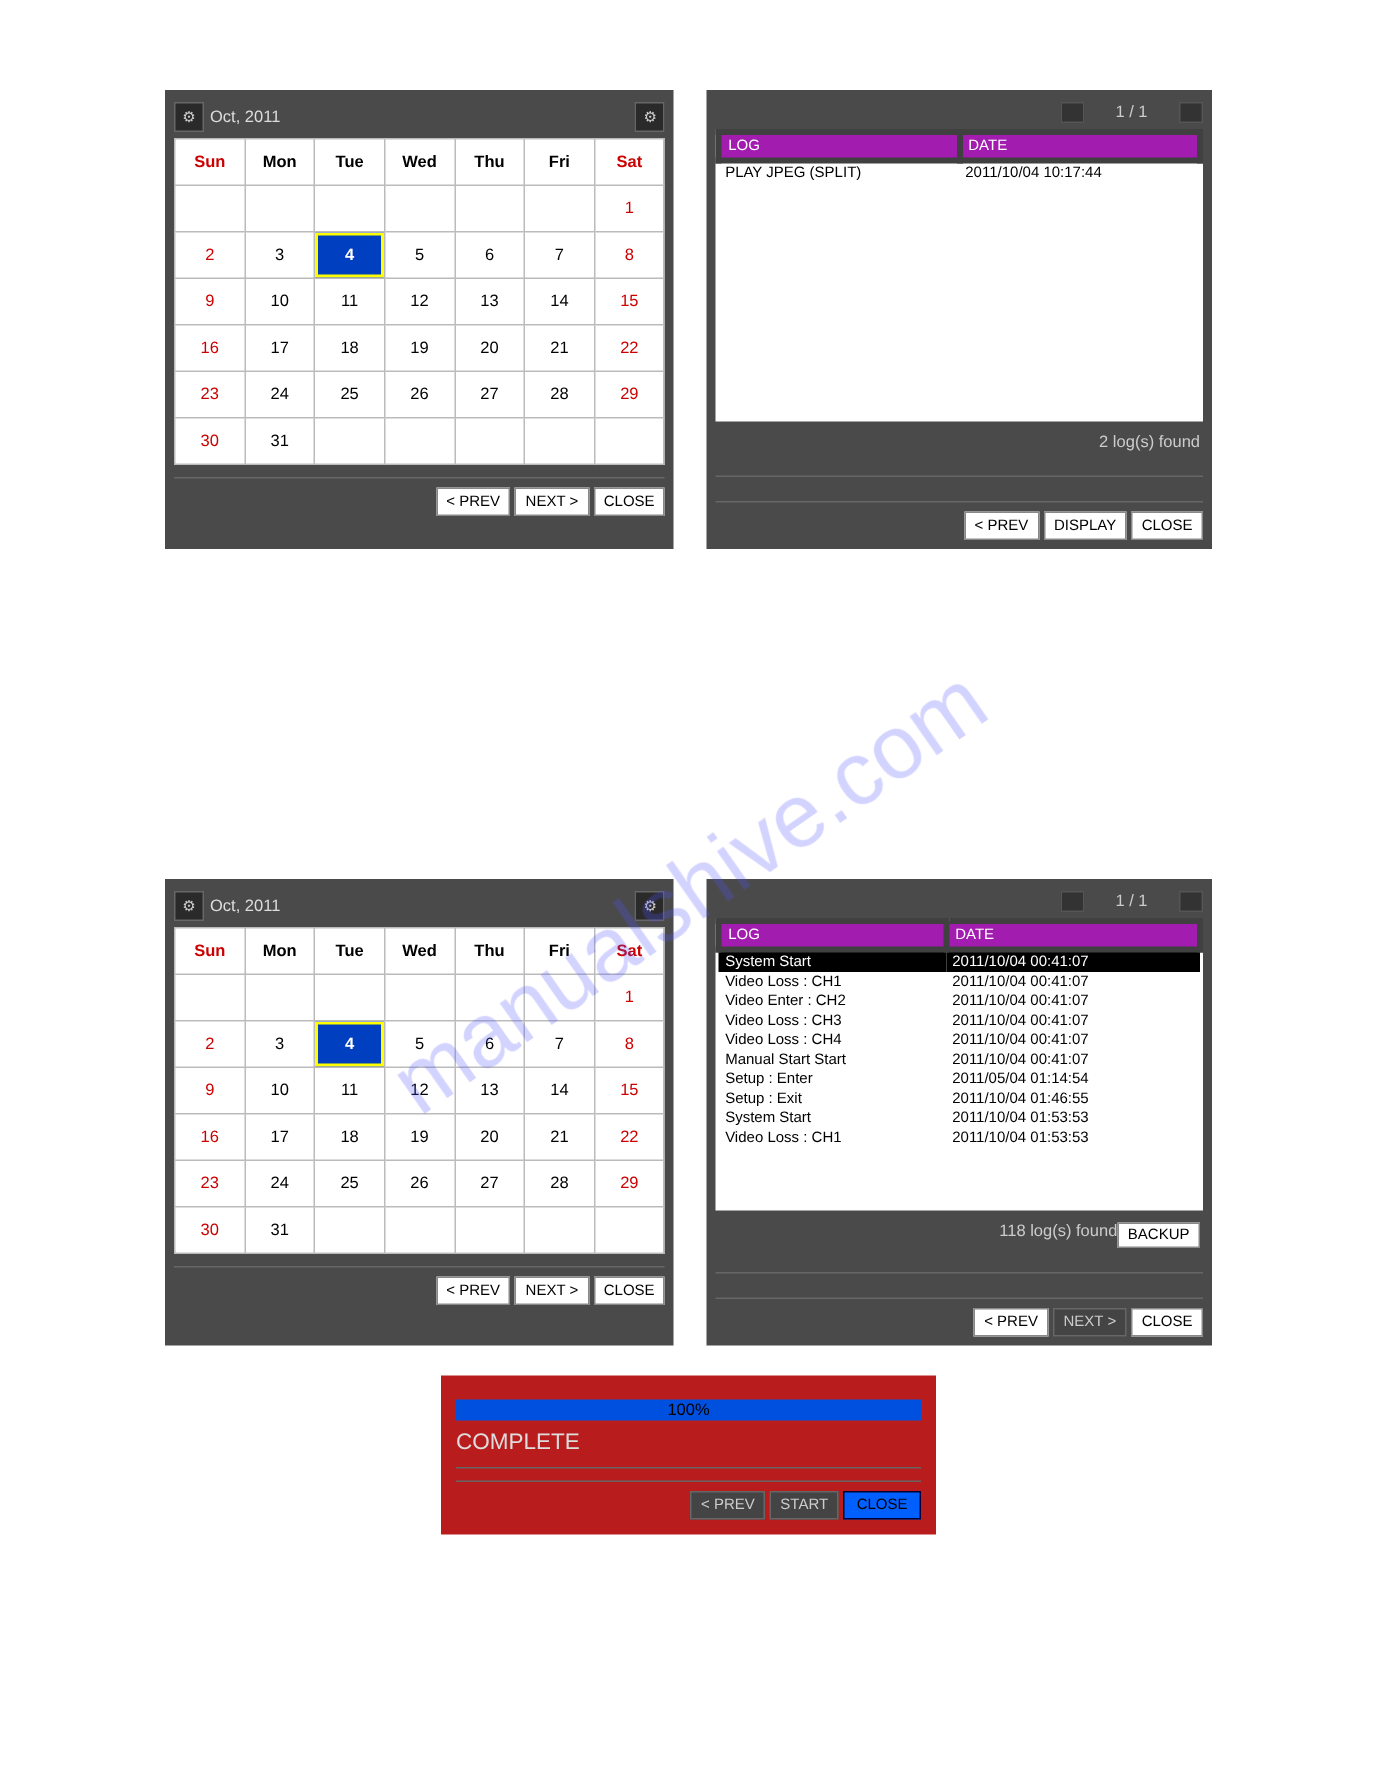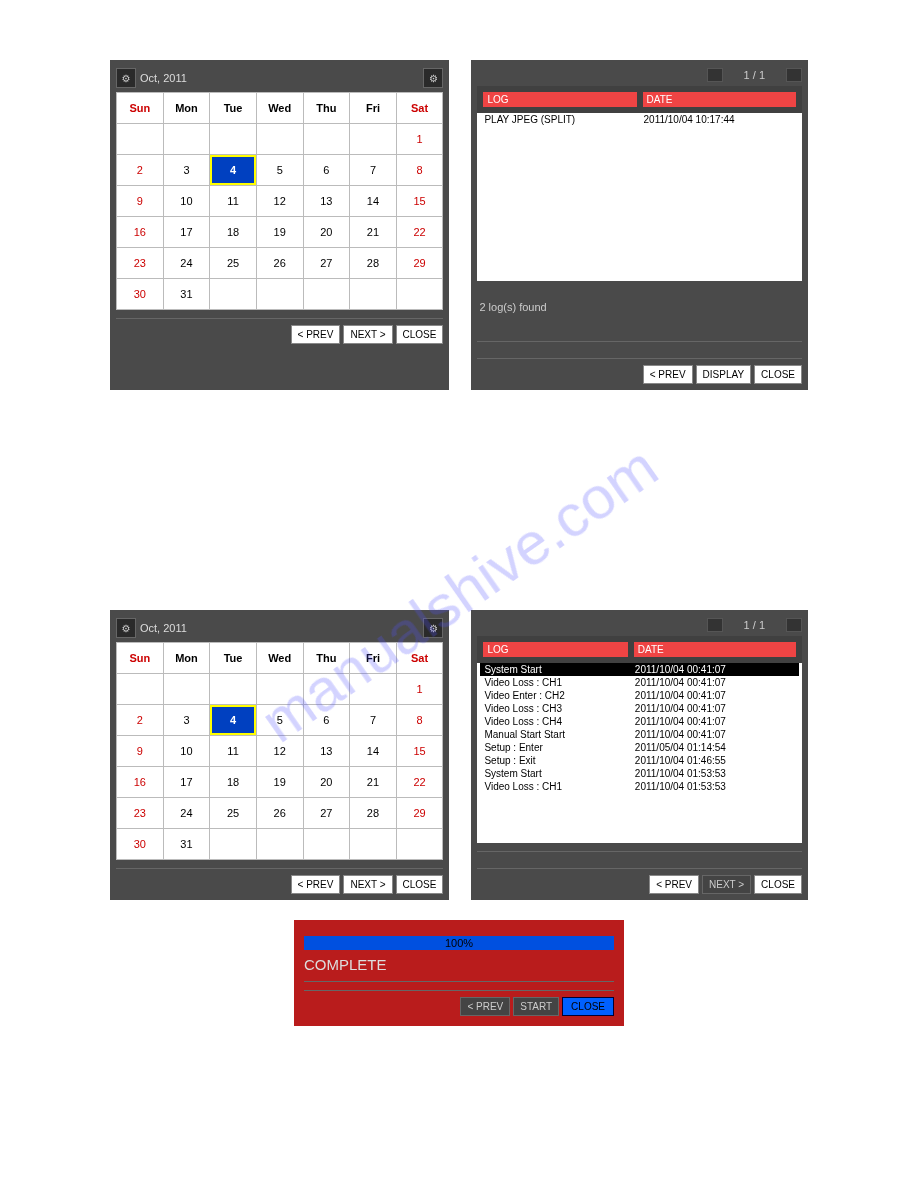"LOG" .log-table th { background: #ef4444 -> #a21caf; border: 6px solid #404040 -> 4px solid #404040 }
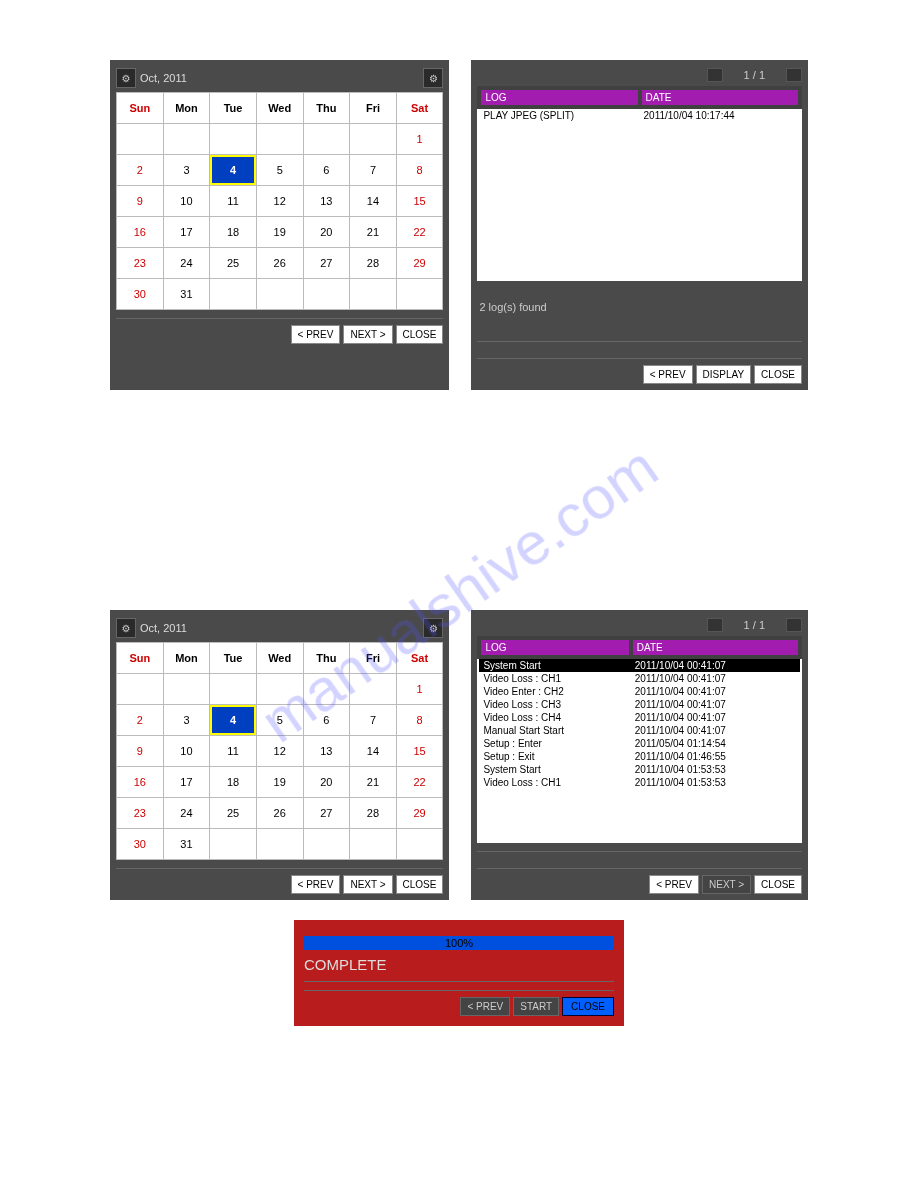"2 log(s) found" .status { justify-content: flex-start -> flex-end; padding: 20px 2px -> 8px 2px }
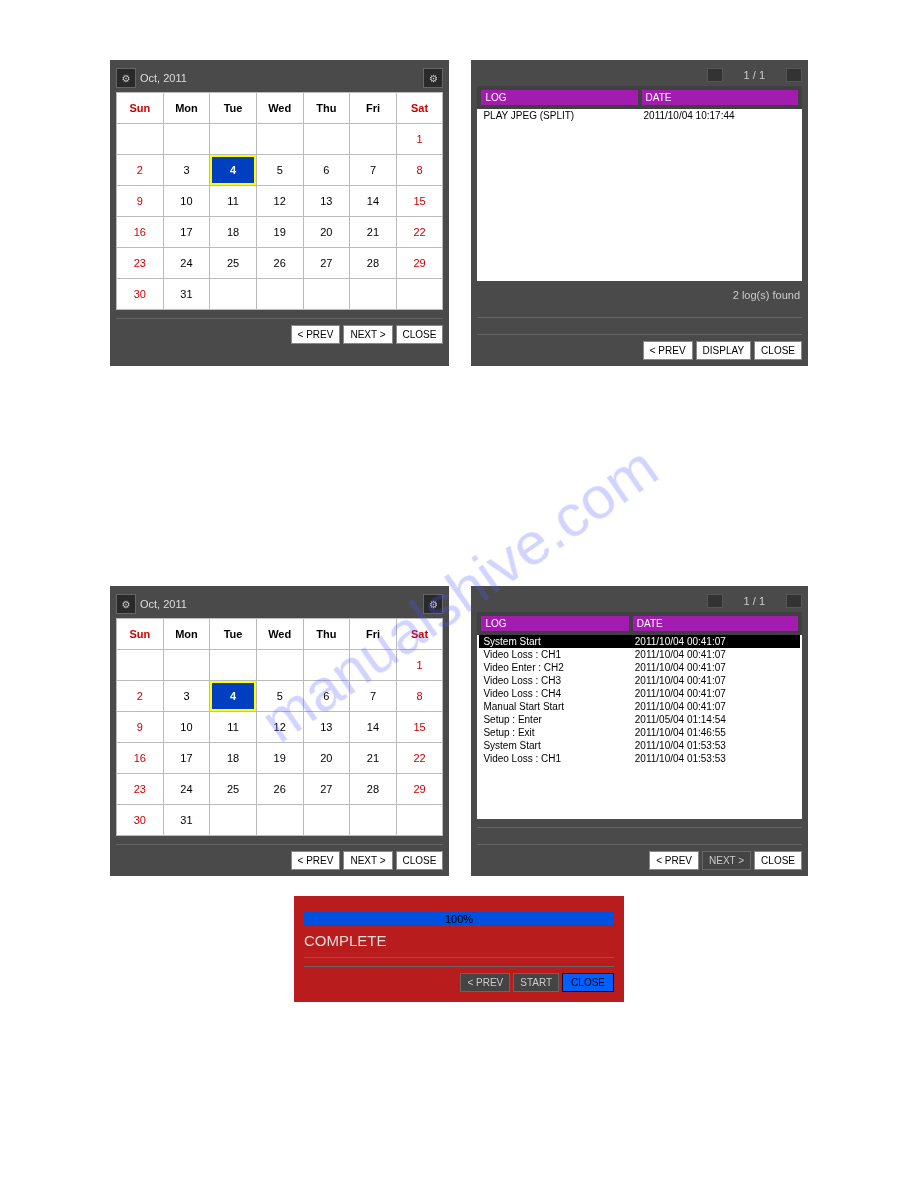"118 log(s) found" div.status { html: none -> <div> <span>118 log(s) found</span> <button>BACKUP</button> </div> }
